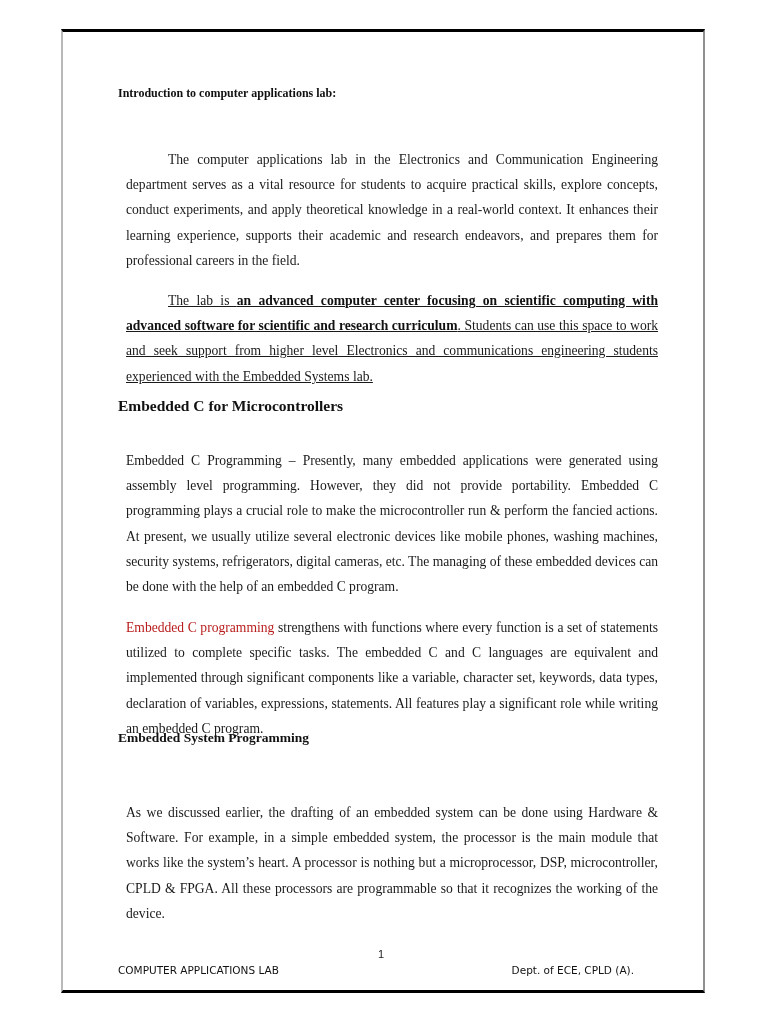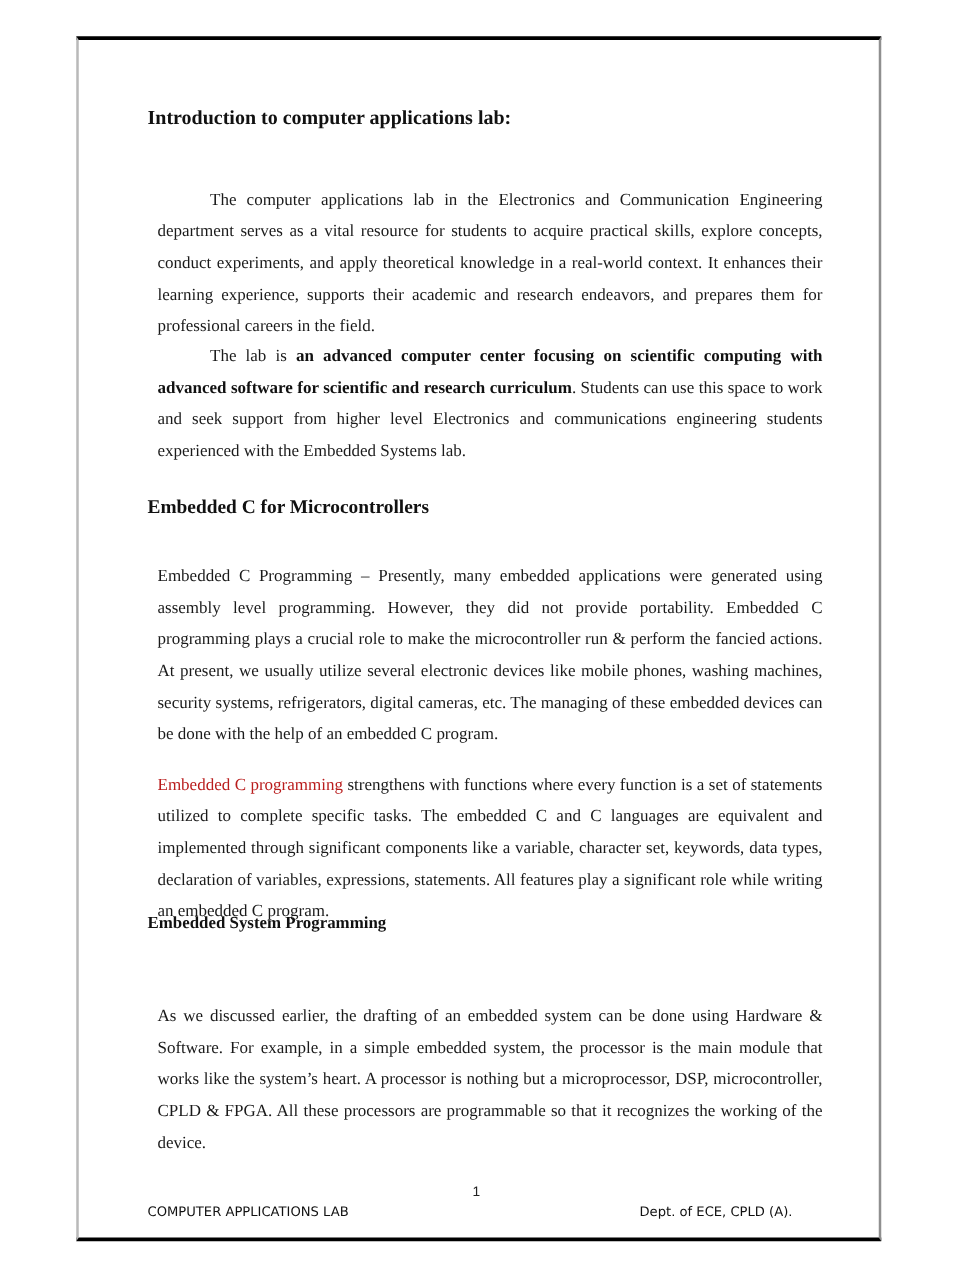"Introduction to computer applications" .h1 { font-size: 16px -> 12px }
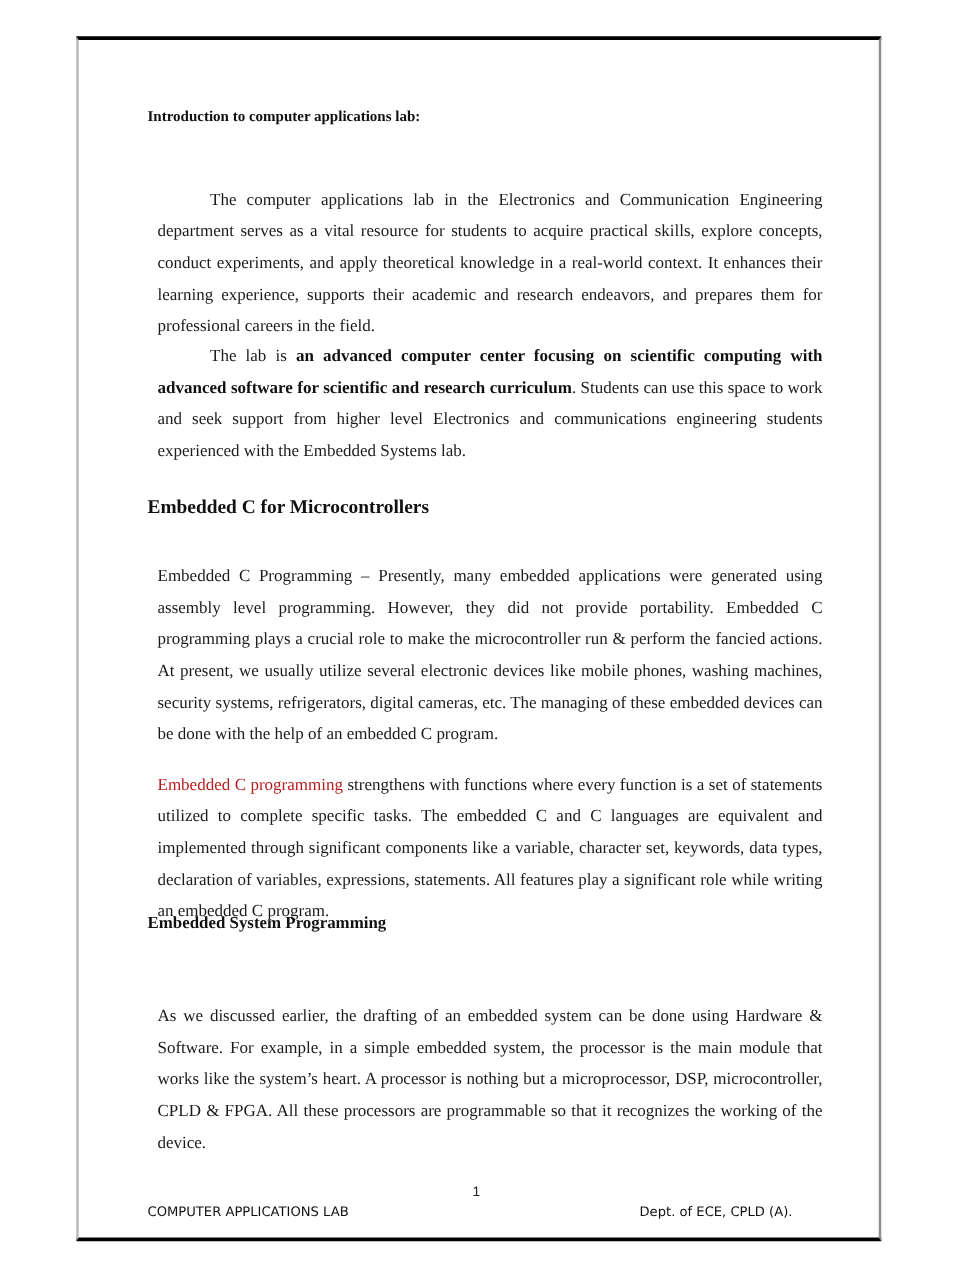"The lab is an advanced" p.para { text-decoration: none -> underline; top: 264px -> 280px }
